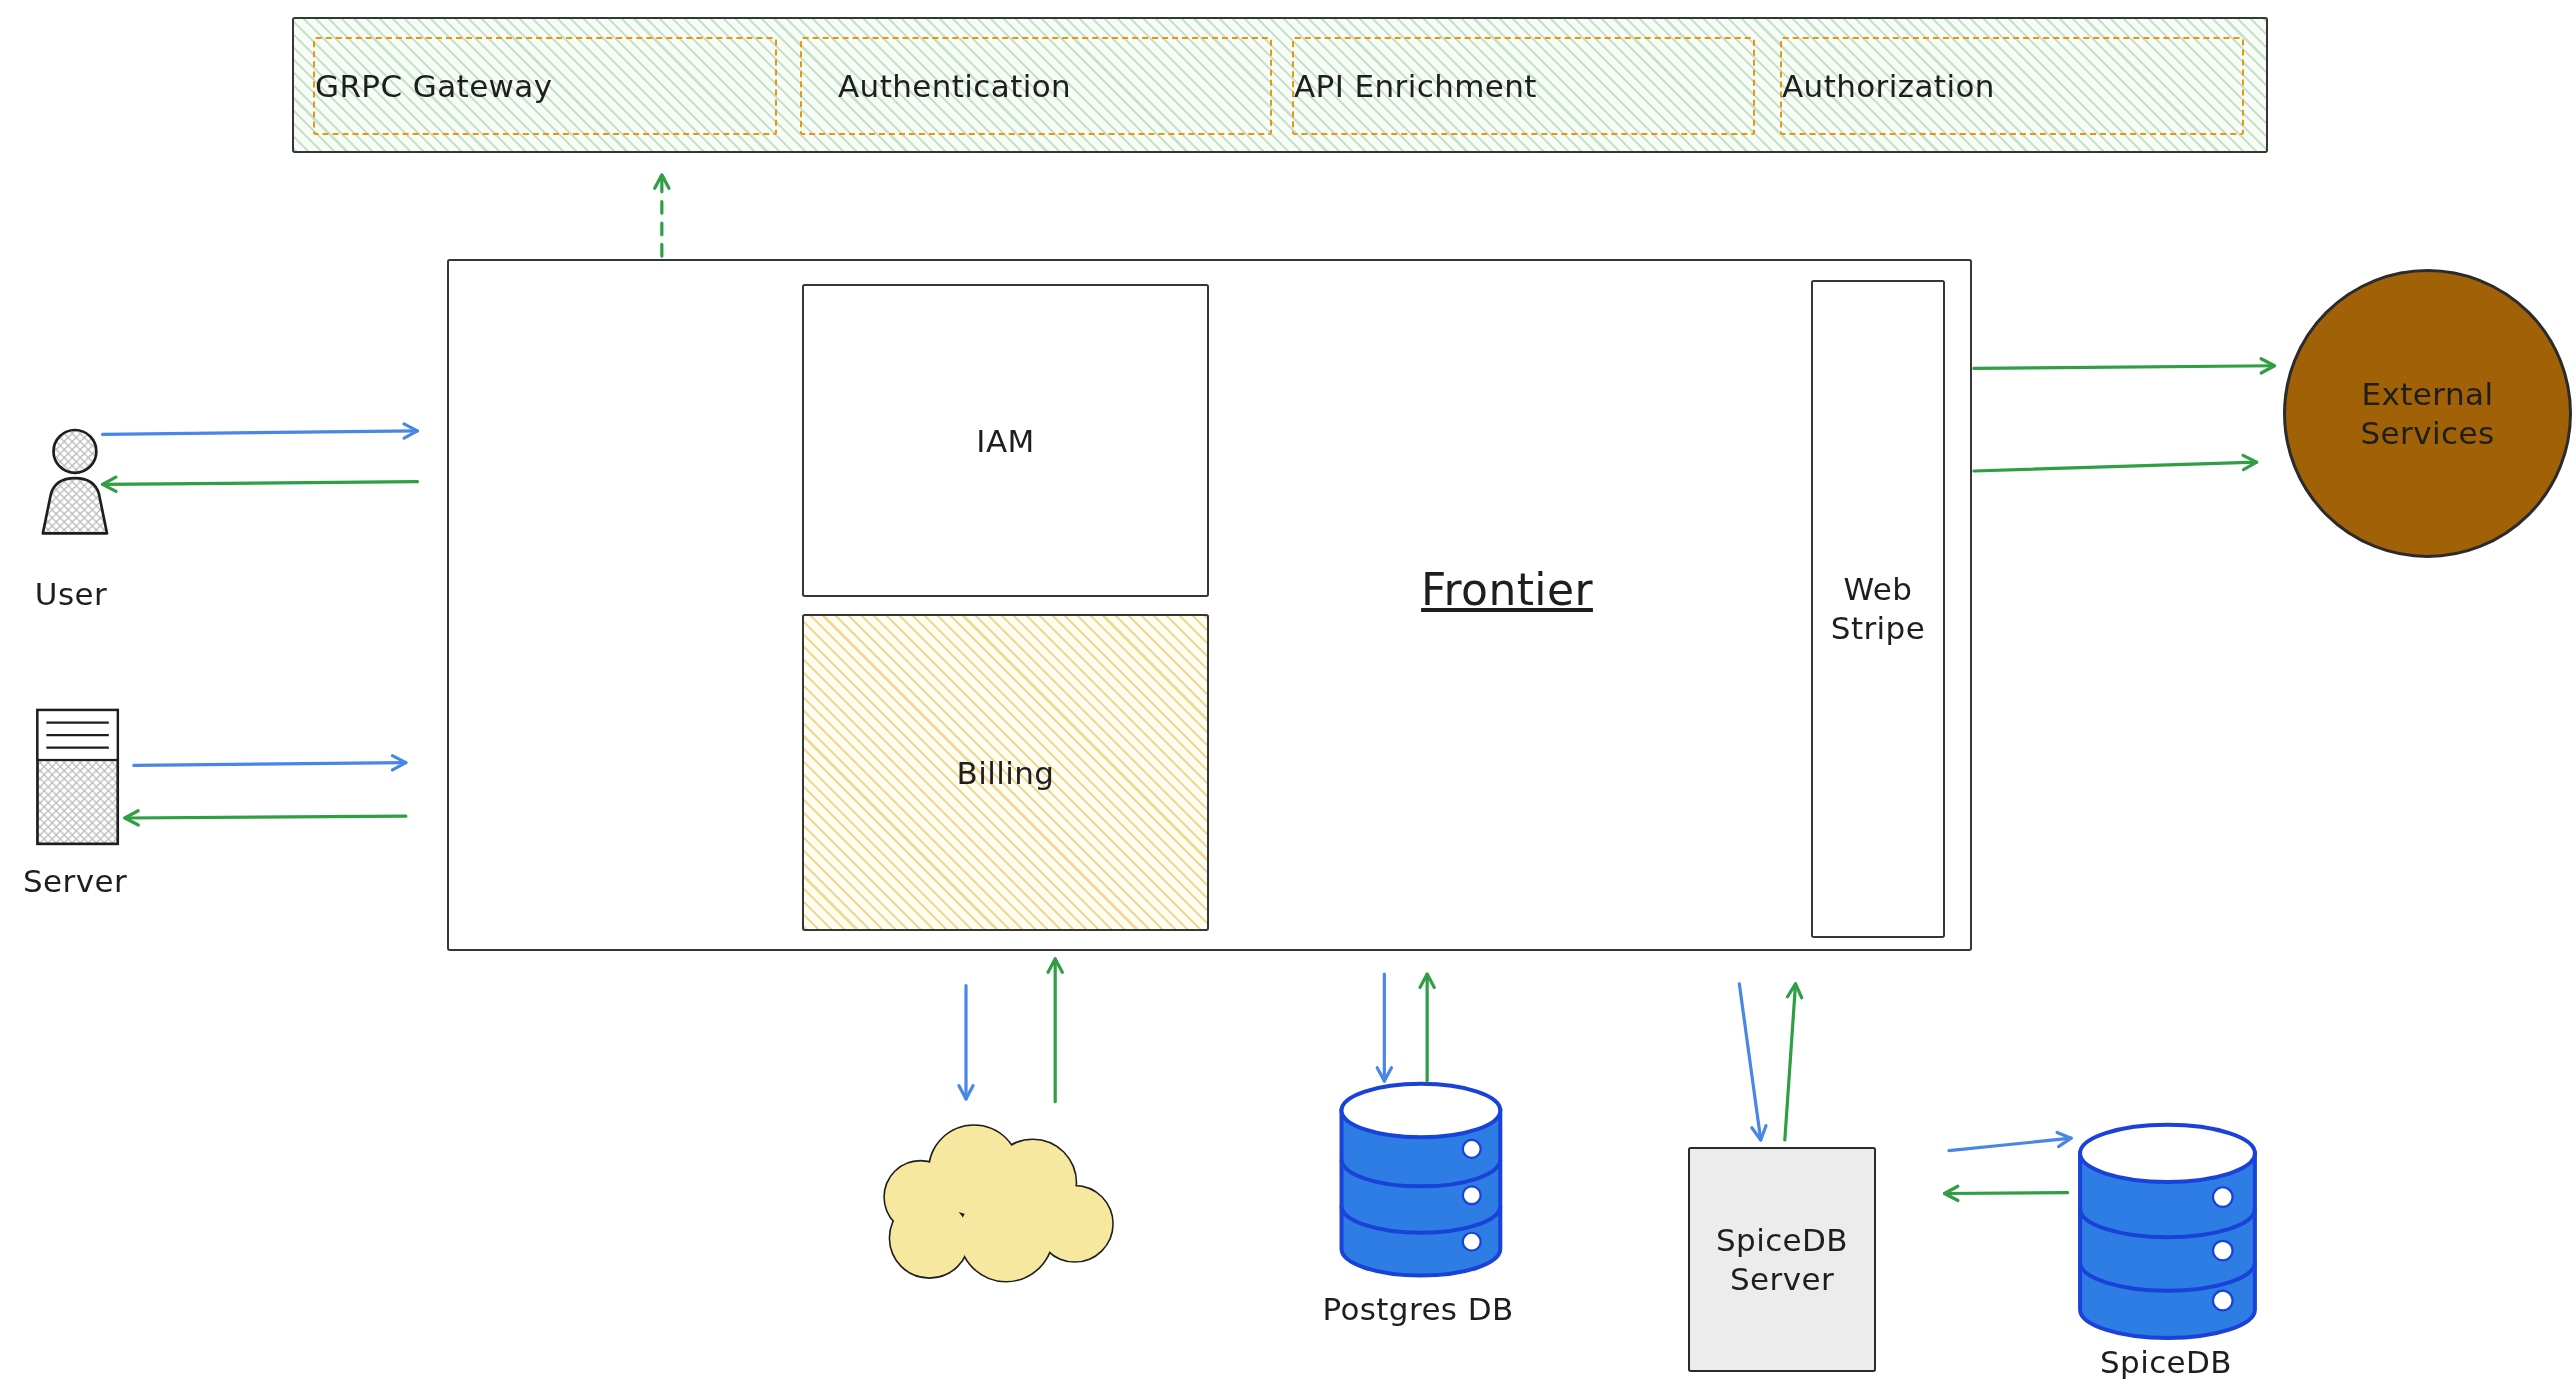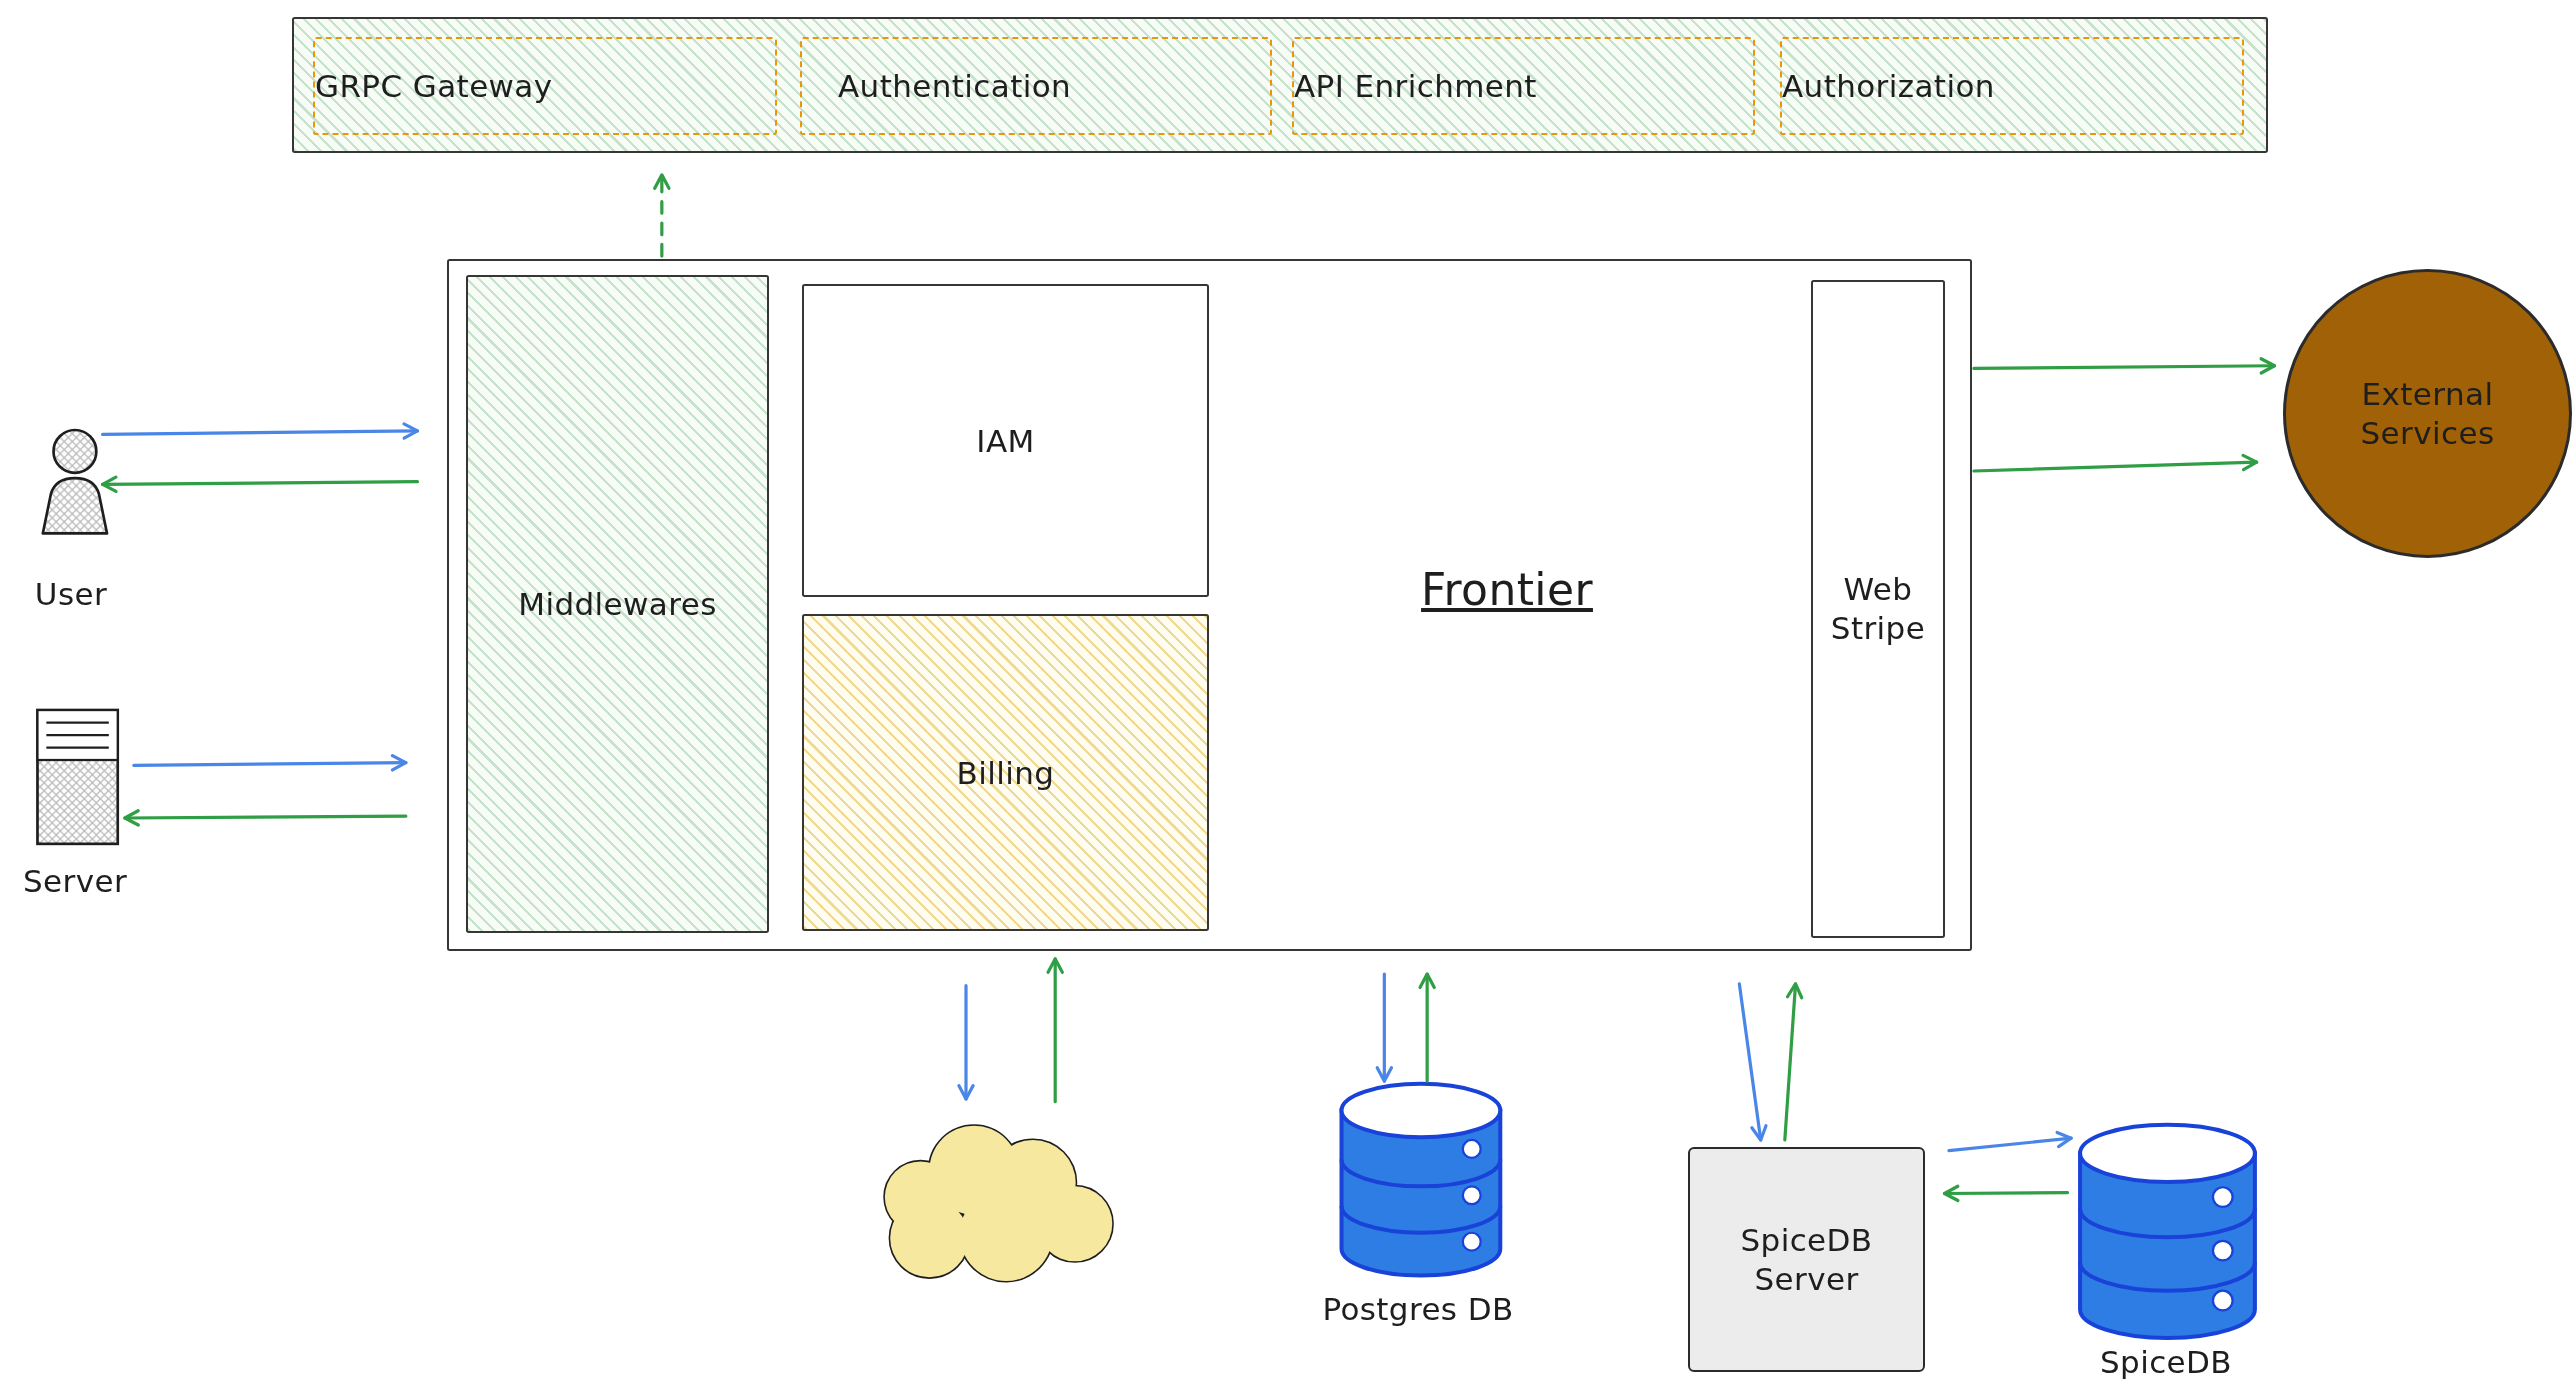"Middlewares" div.box { html: <div> <span>Middlewares</span> </div> -> none }
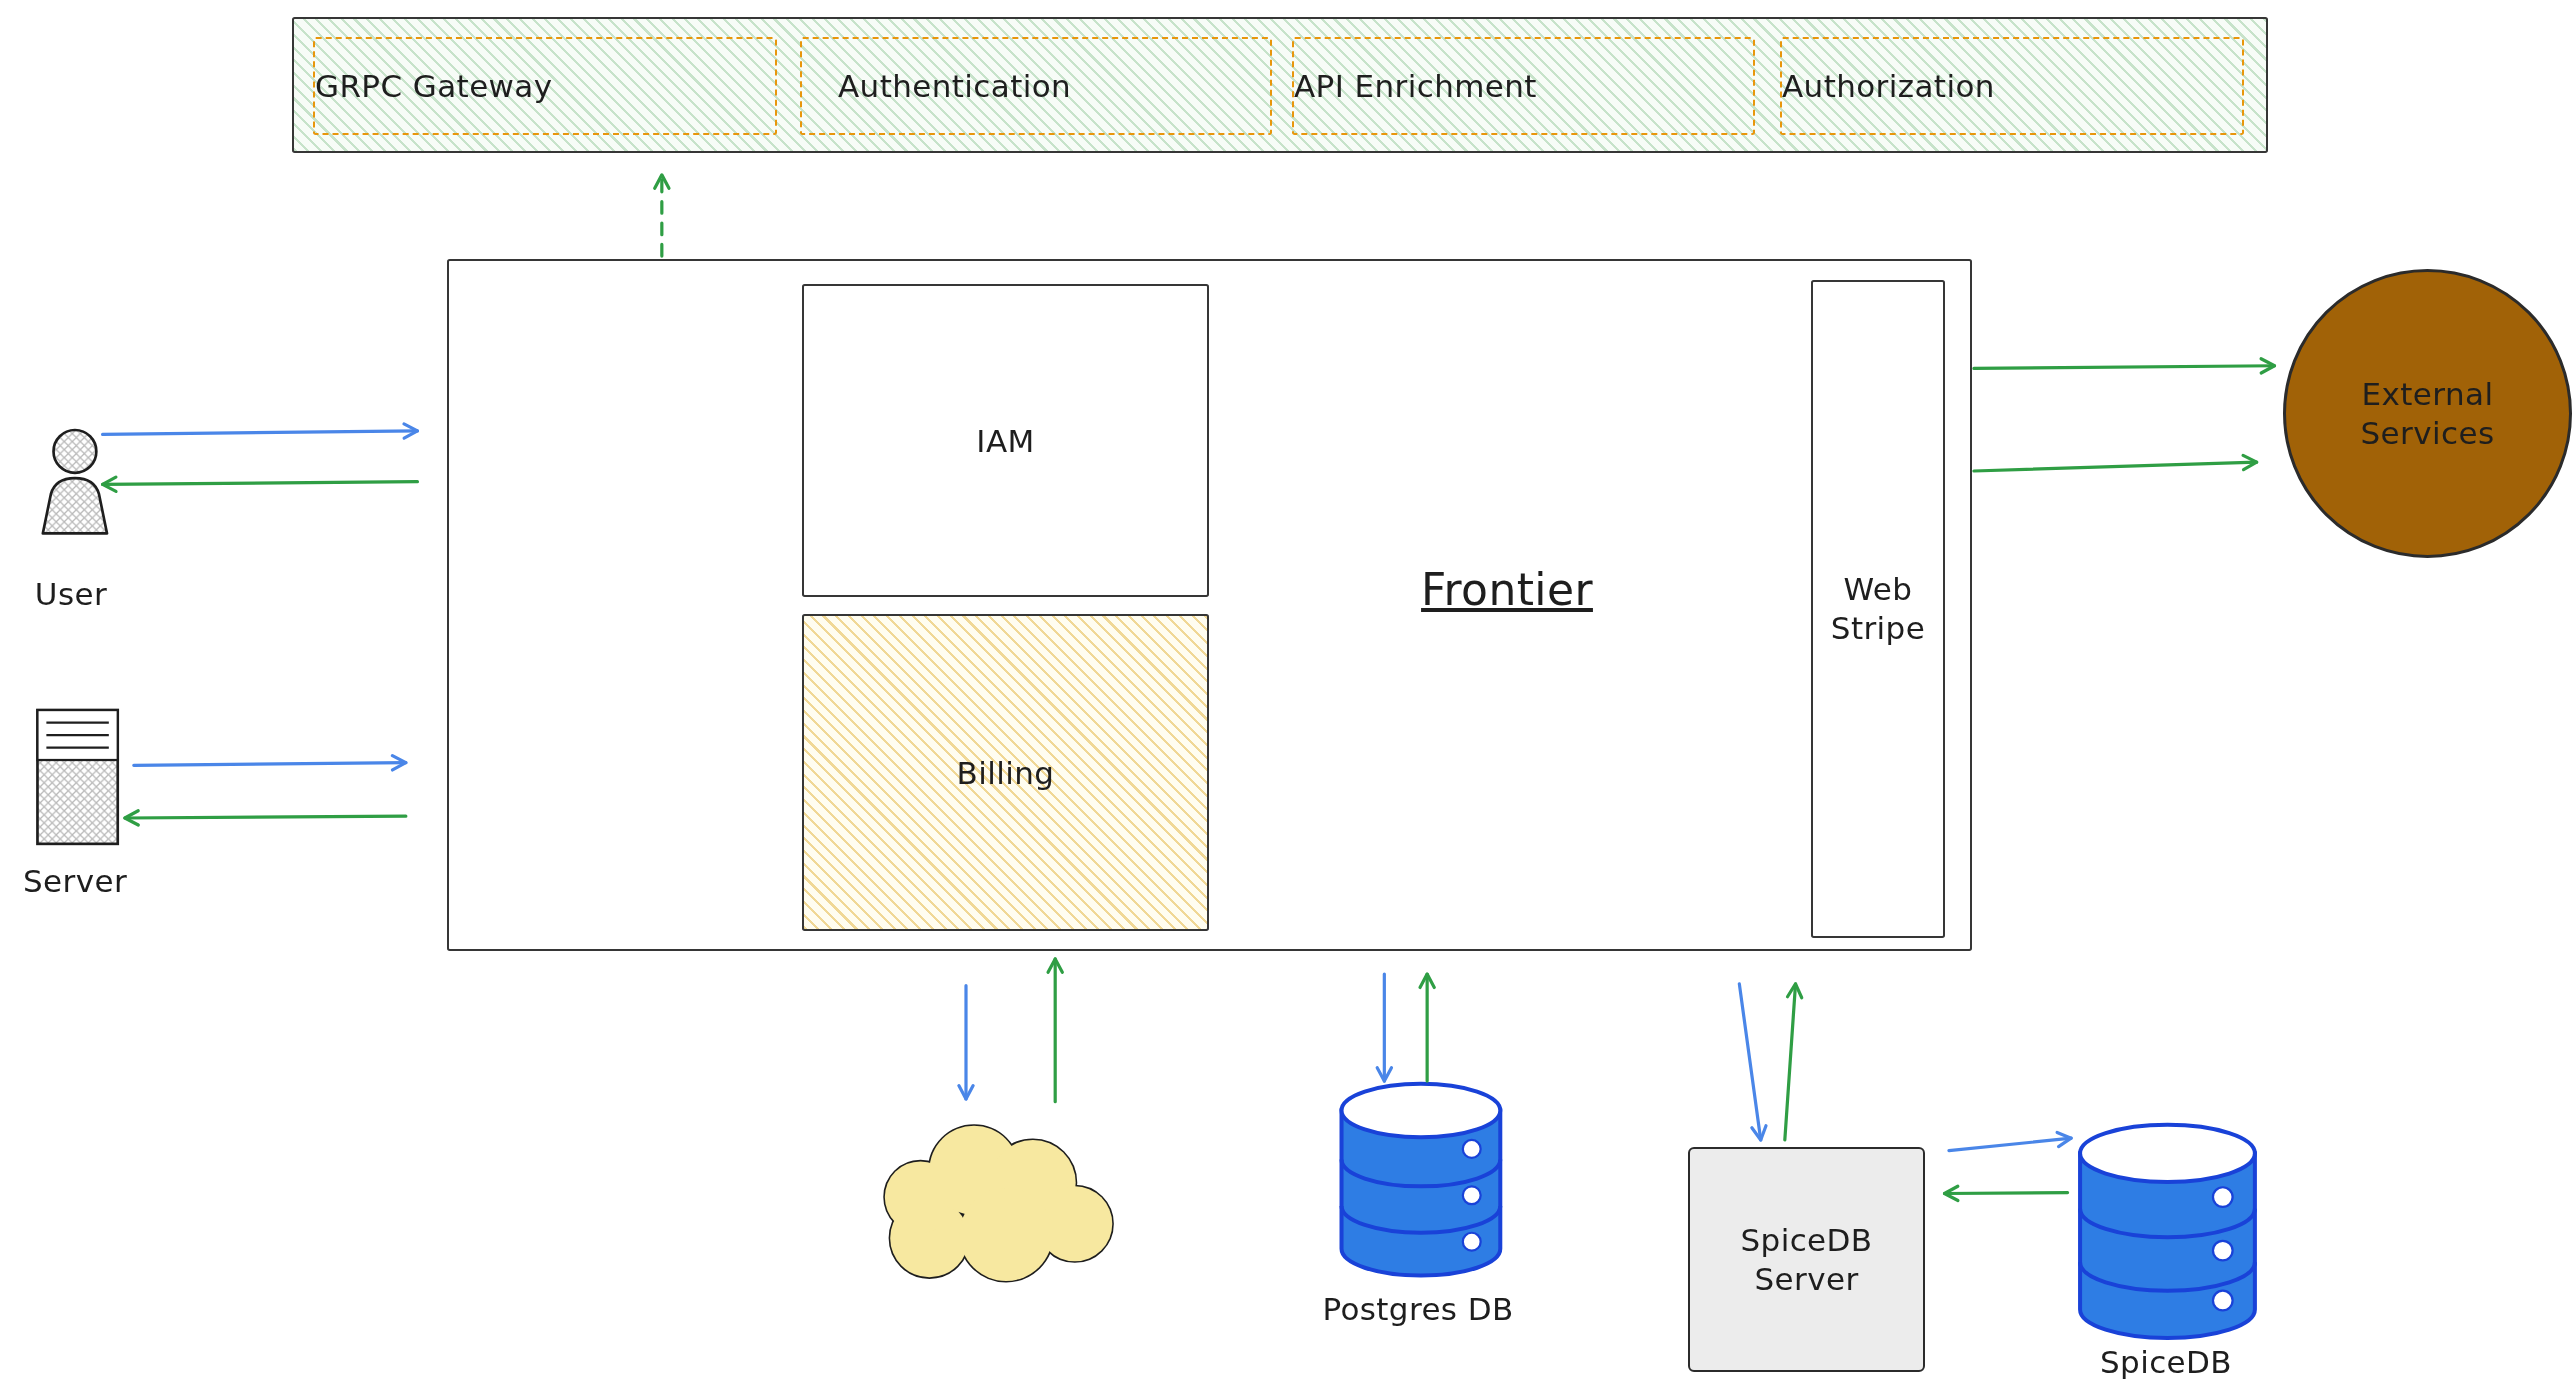"SpiceDB Server" div.gray-box { border-radius: 6px -> none; width: 237px -> 188px }
